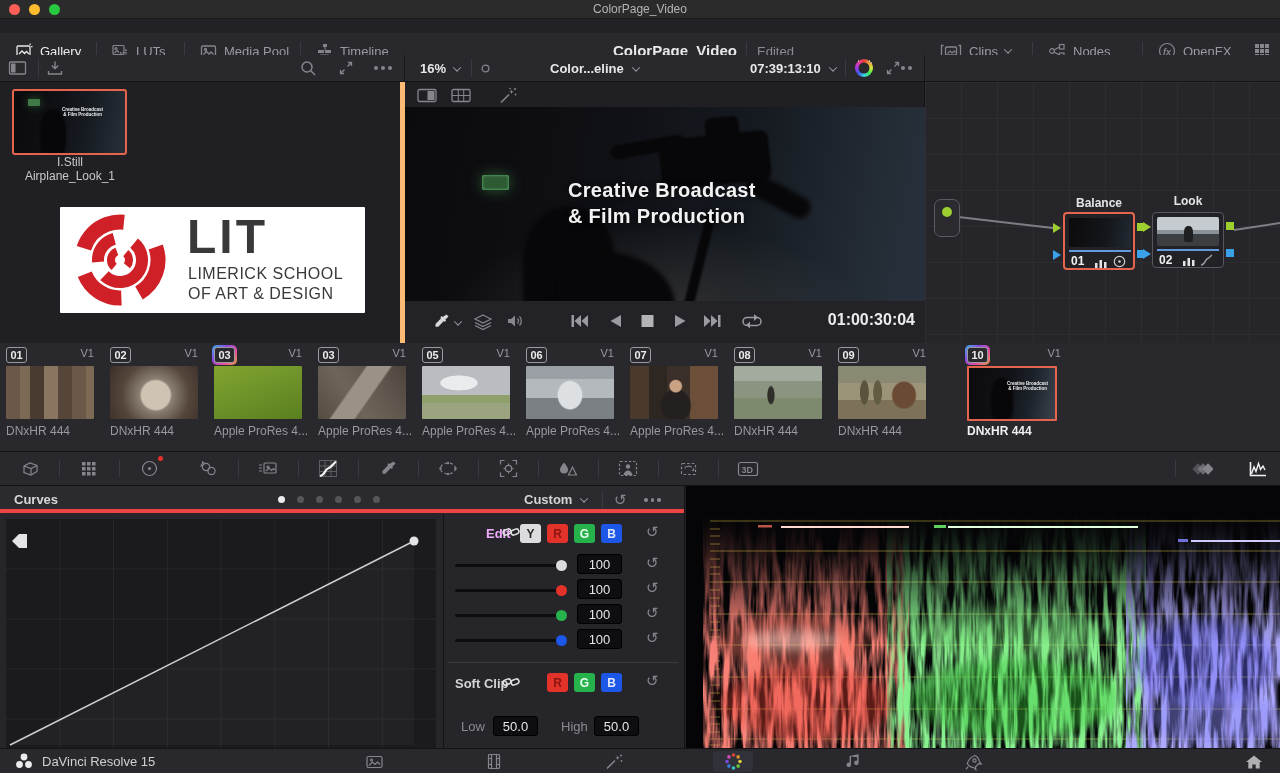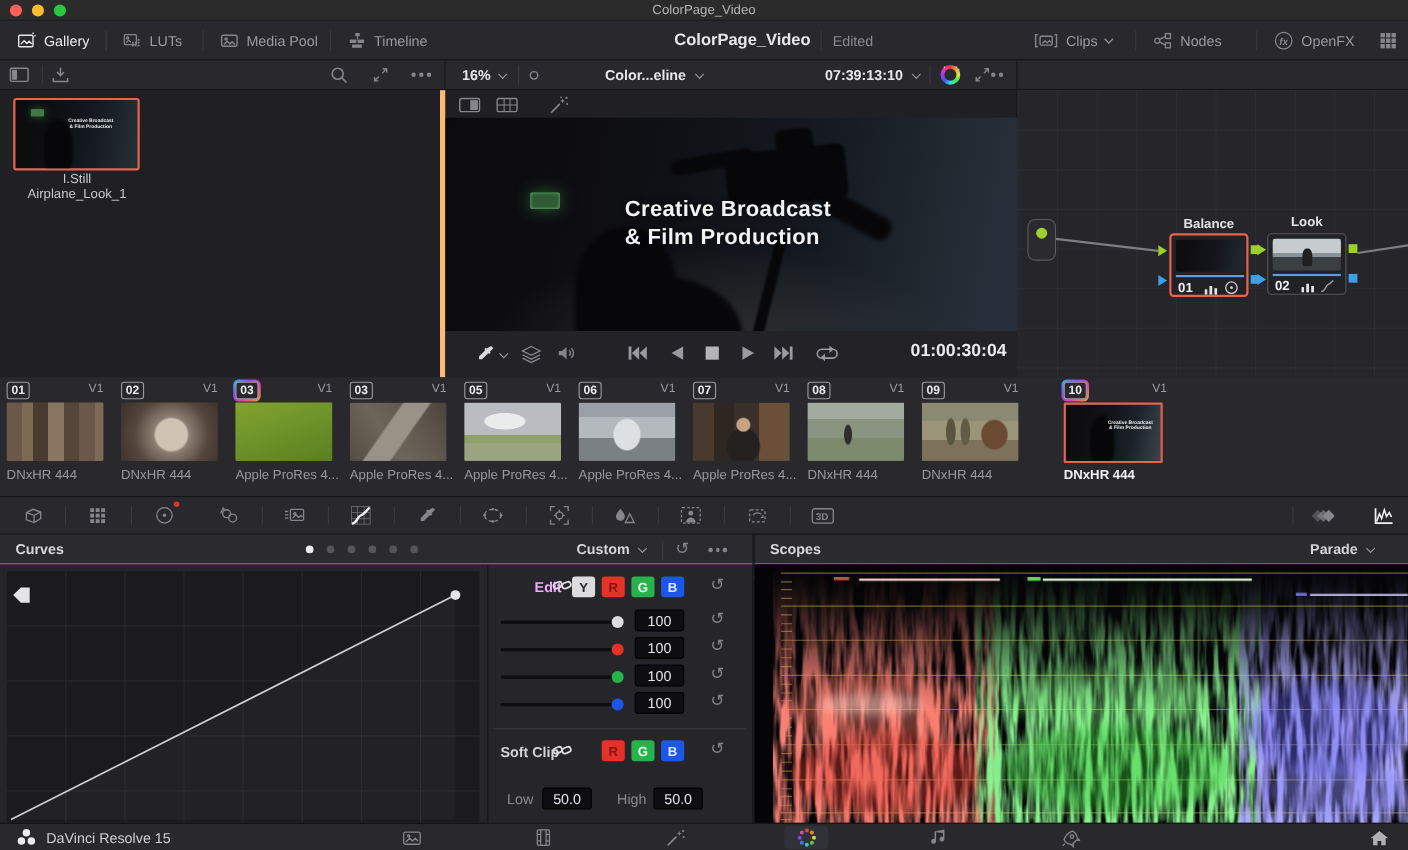"Gallery" #topbar { top: 19px -> 33px }
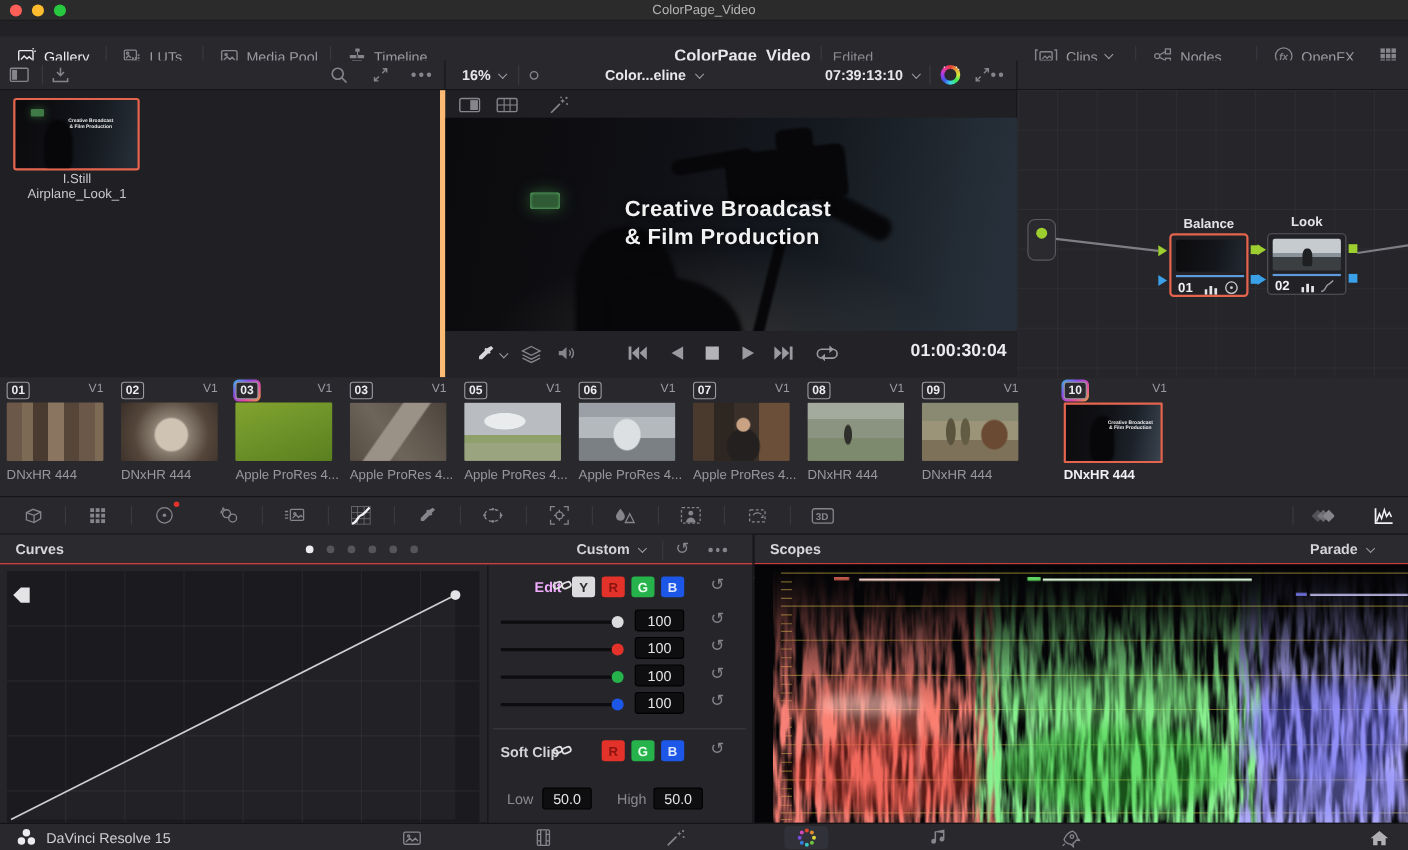"LIT" div.abs { html: none -> <div> <span> <svg> <g> <circle></circle> <circle></circle> <circle></circle> </g> </svg> </span> <span>LIT</span> <span>LIMERICK SCHOOL</span> <span>OF ART &amp; DESIGN</span> </div> }
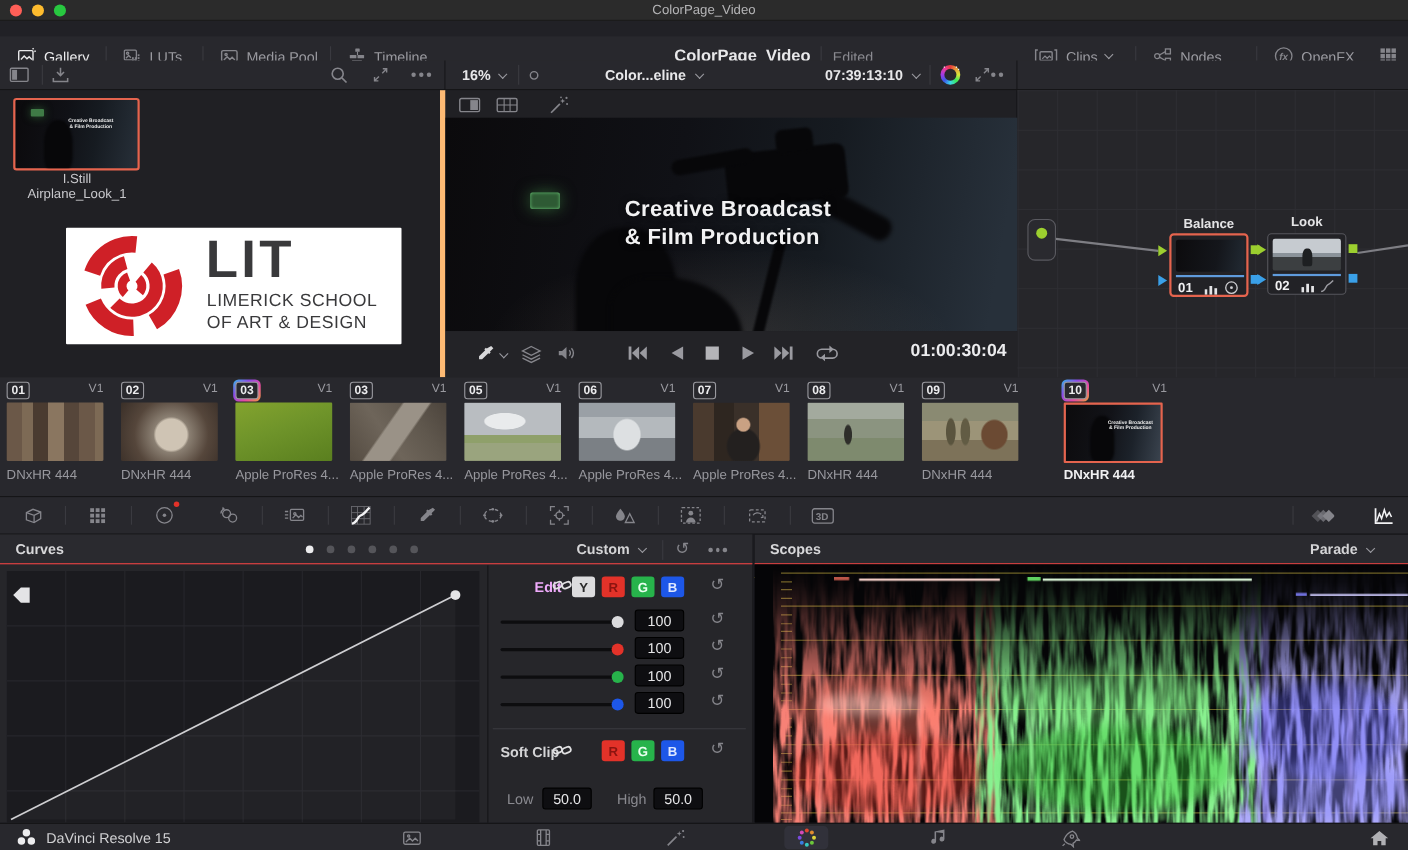"Curves" .phead { border-bottom: 1px solid #ef4444 -> 4px solid #ef4444 }
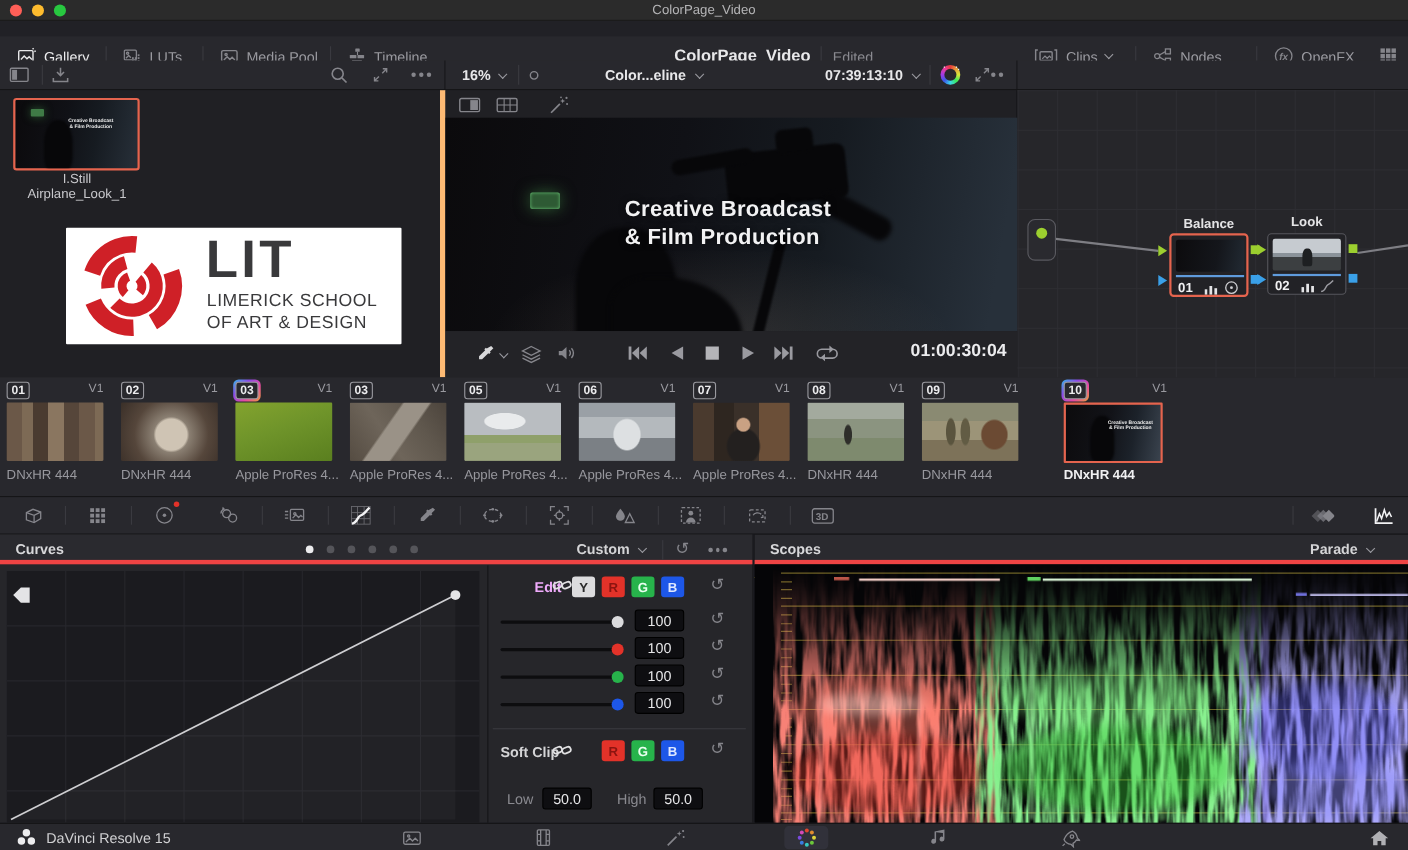"Scopes" div.phead { html: <div> <span>Scopes</span> <div> <span>Parade</span> <span></span> </div> </div> -> none }
